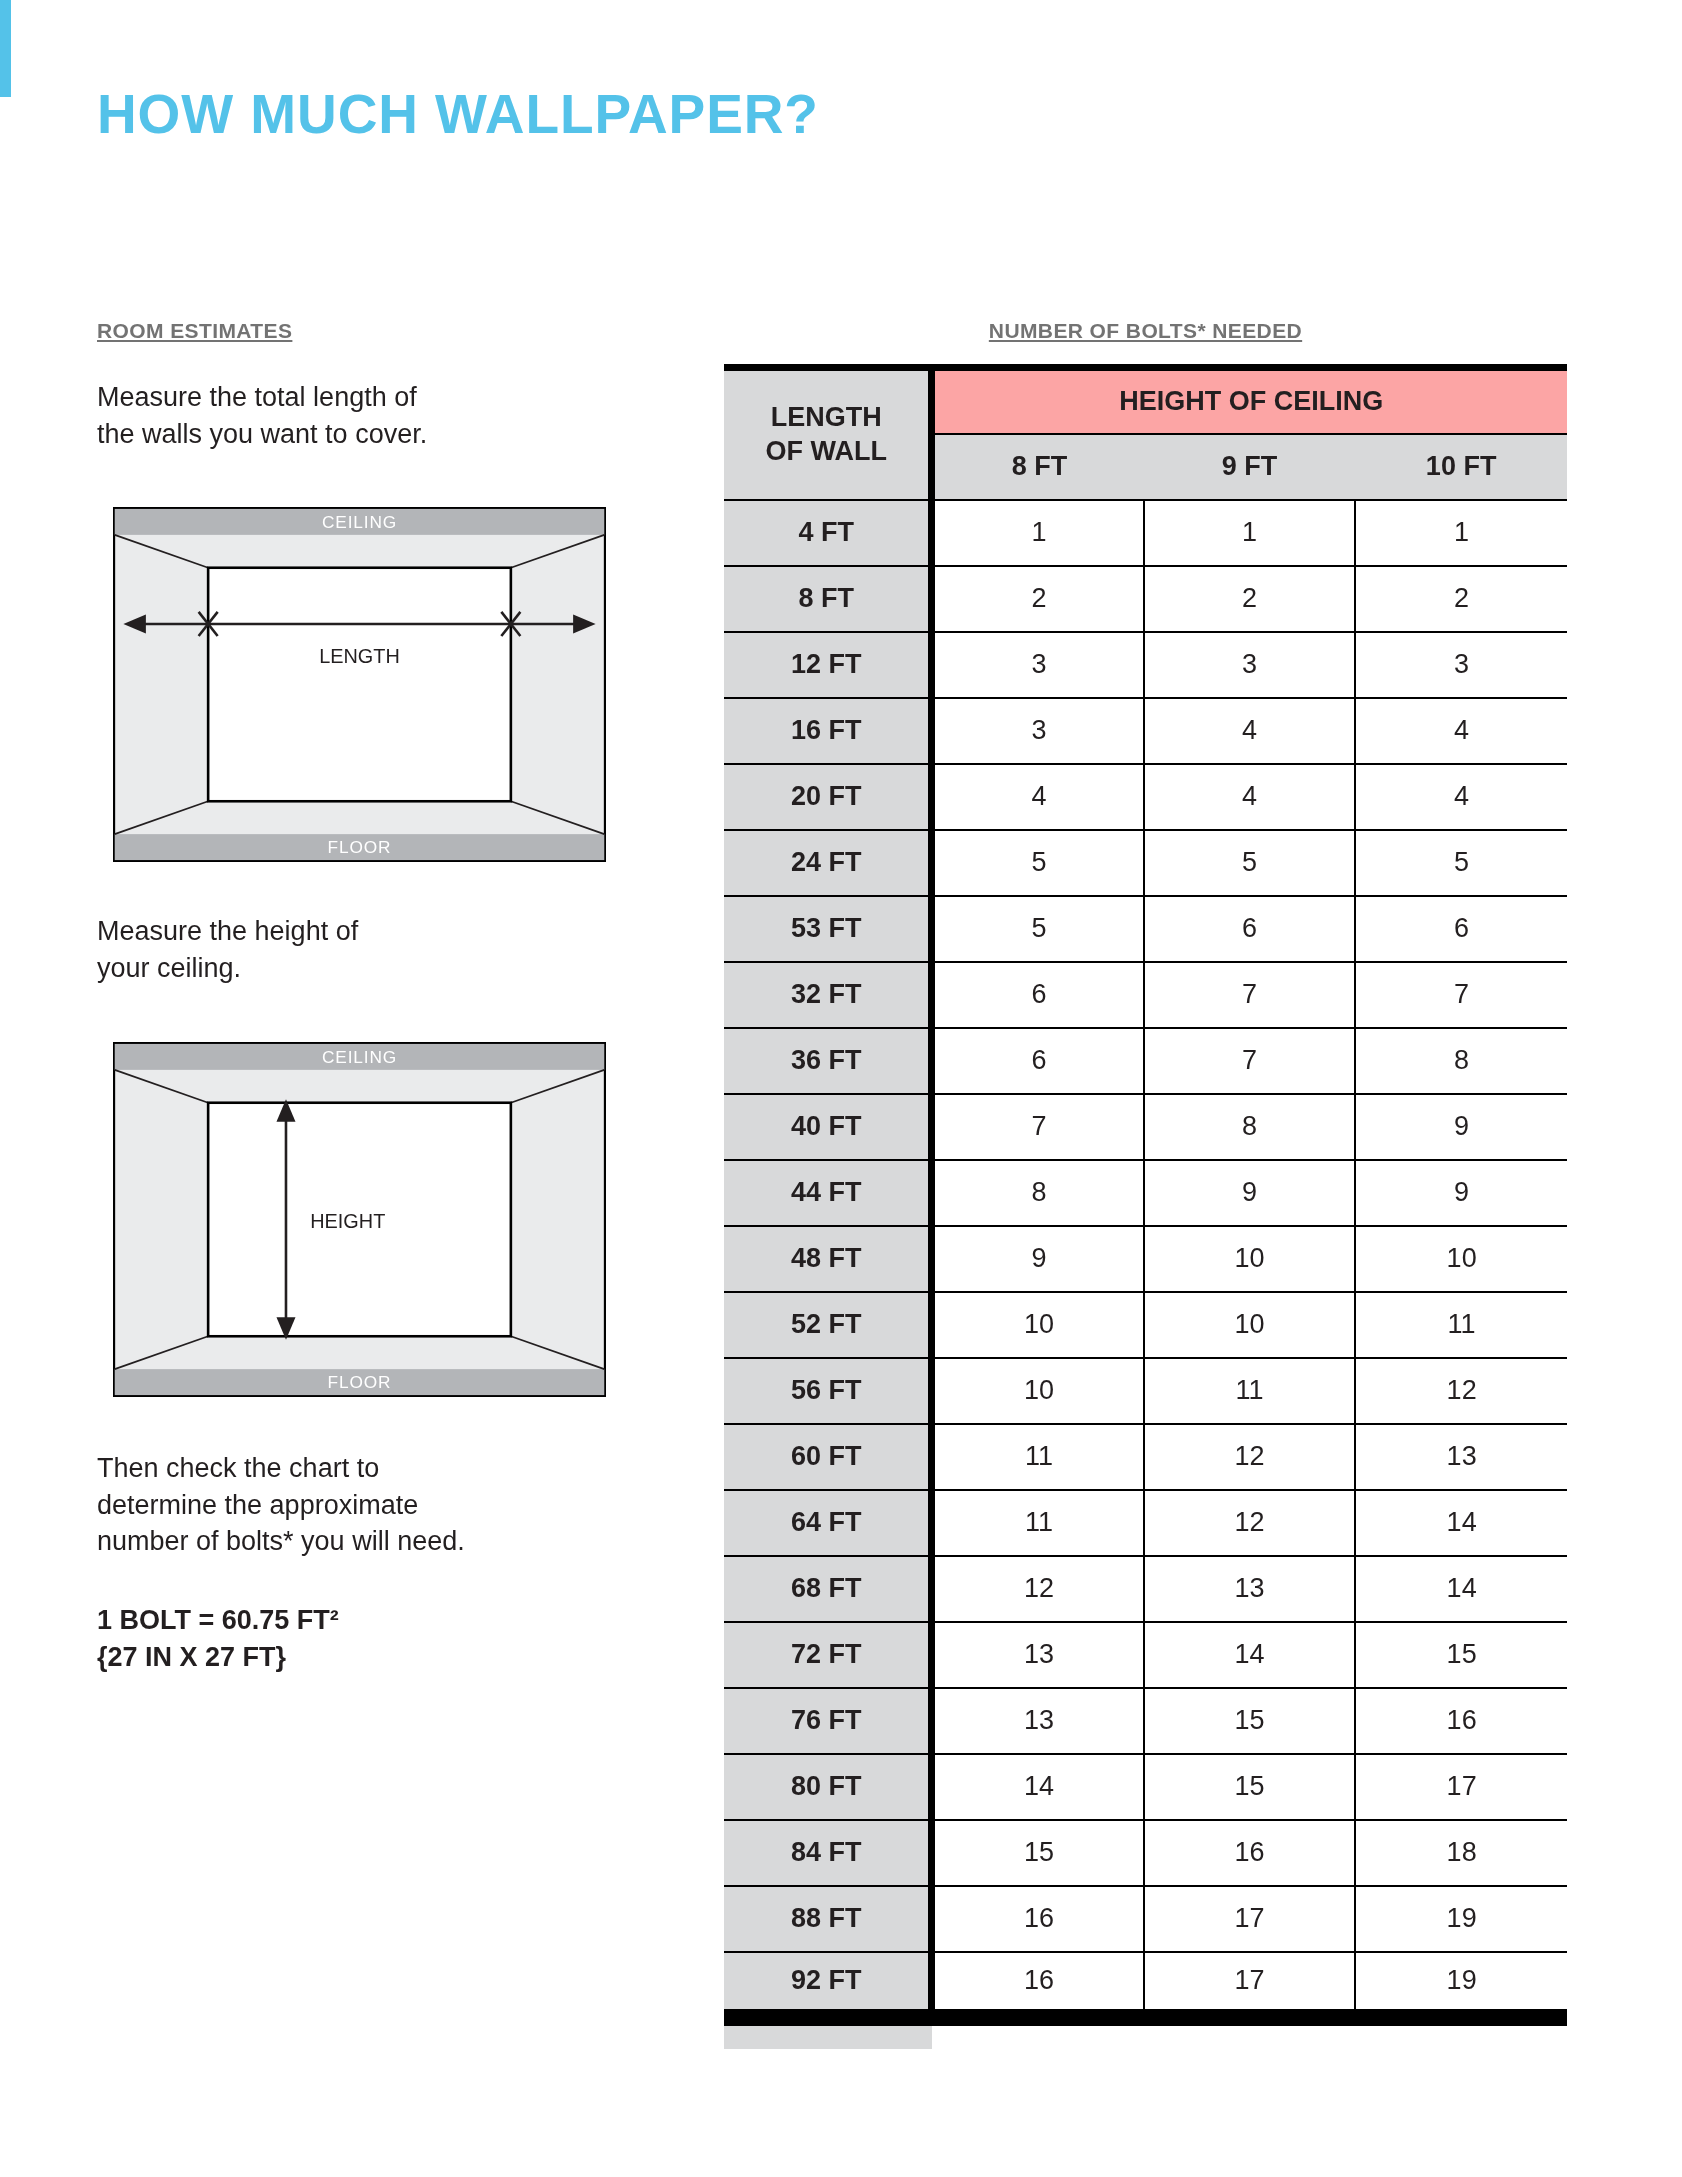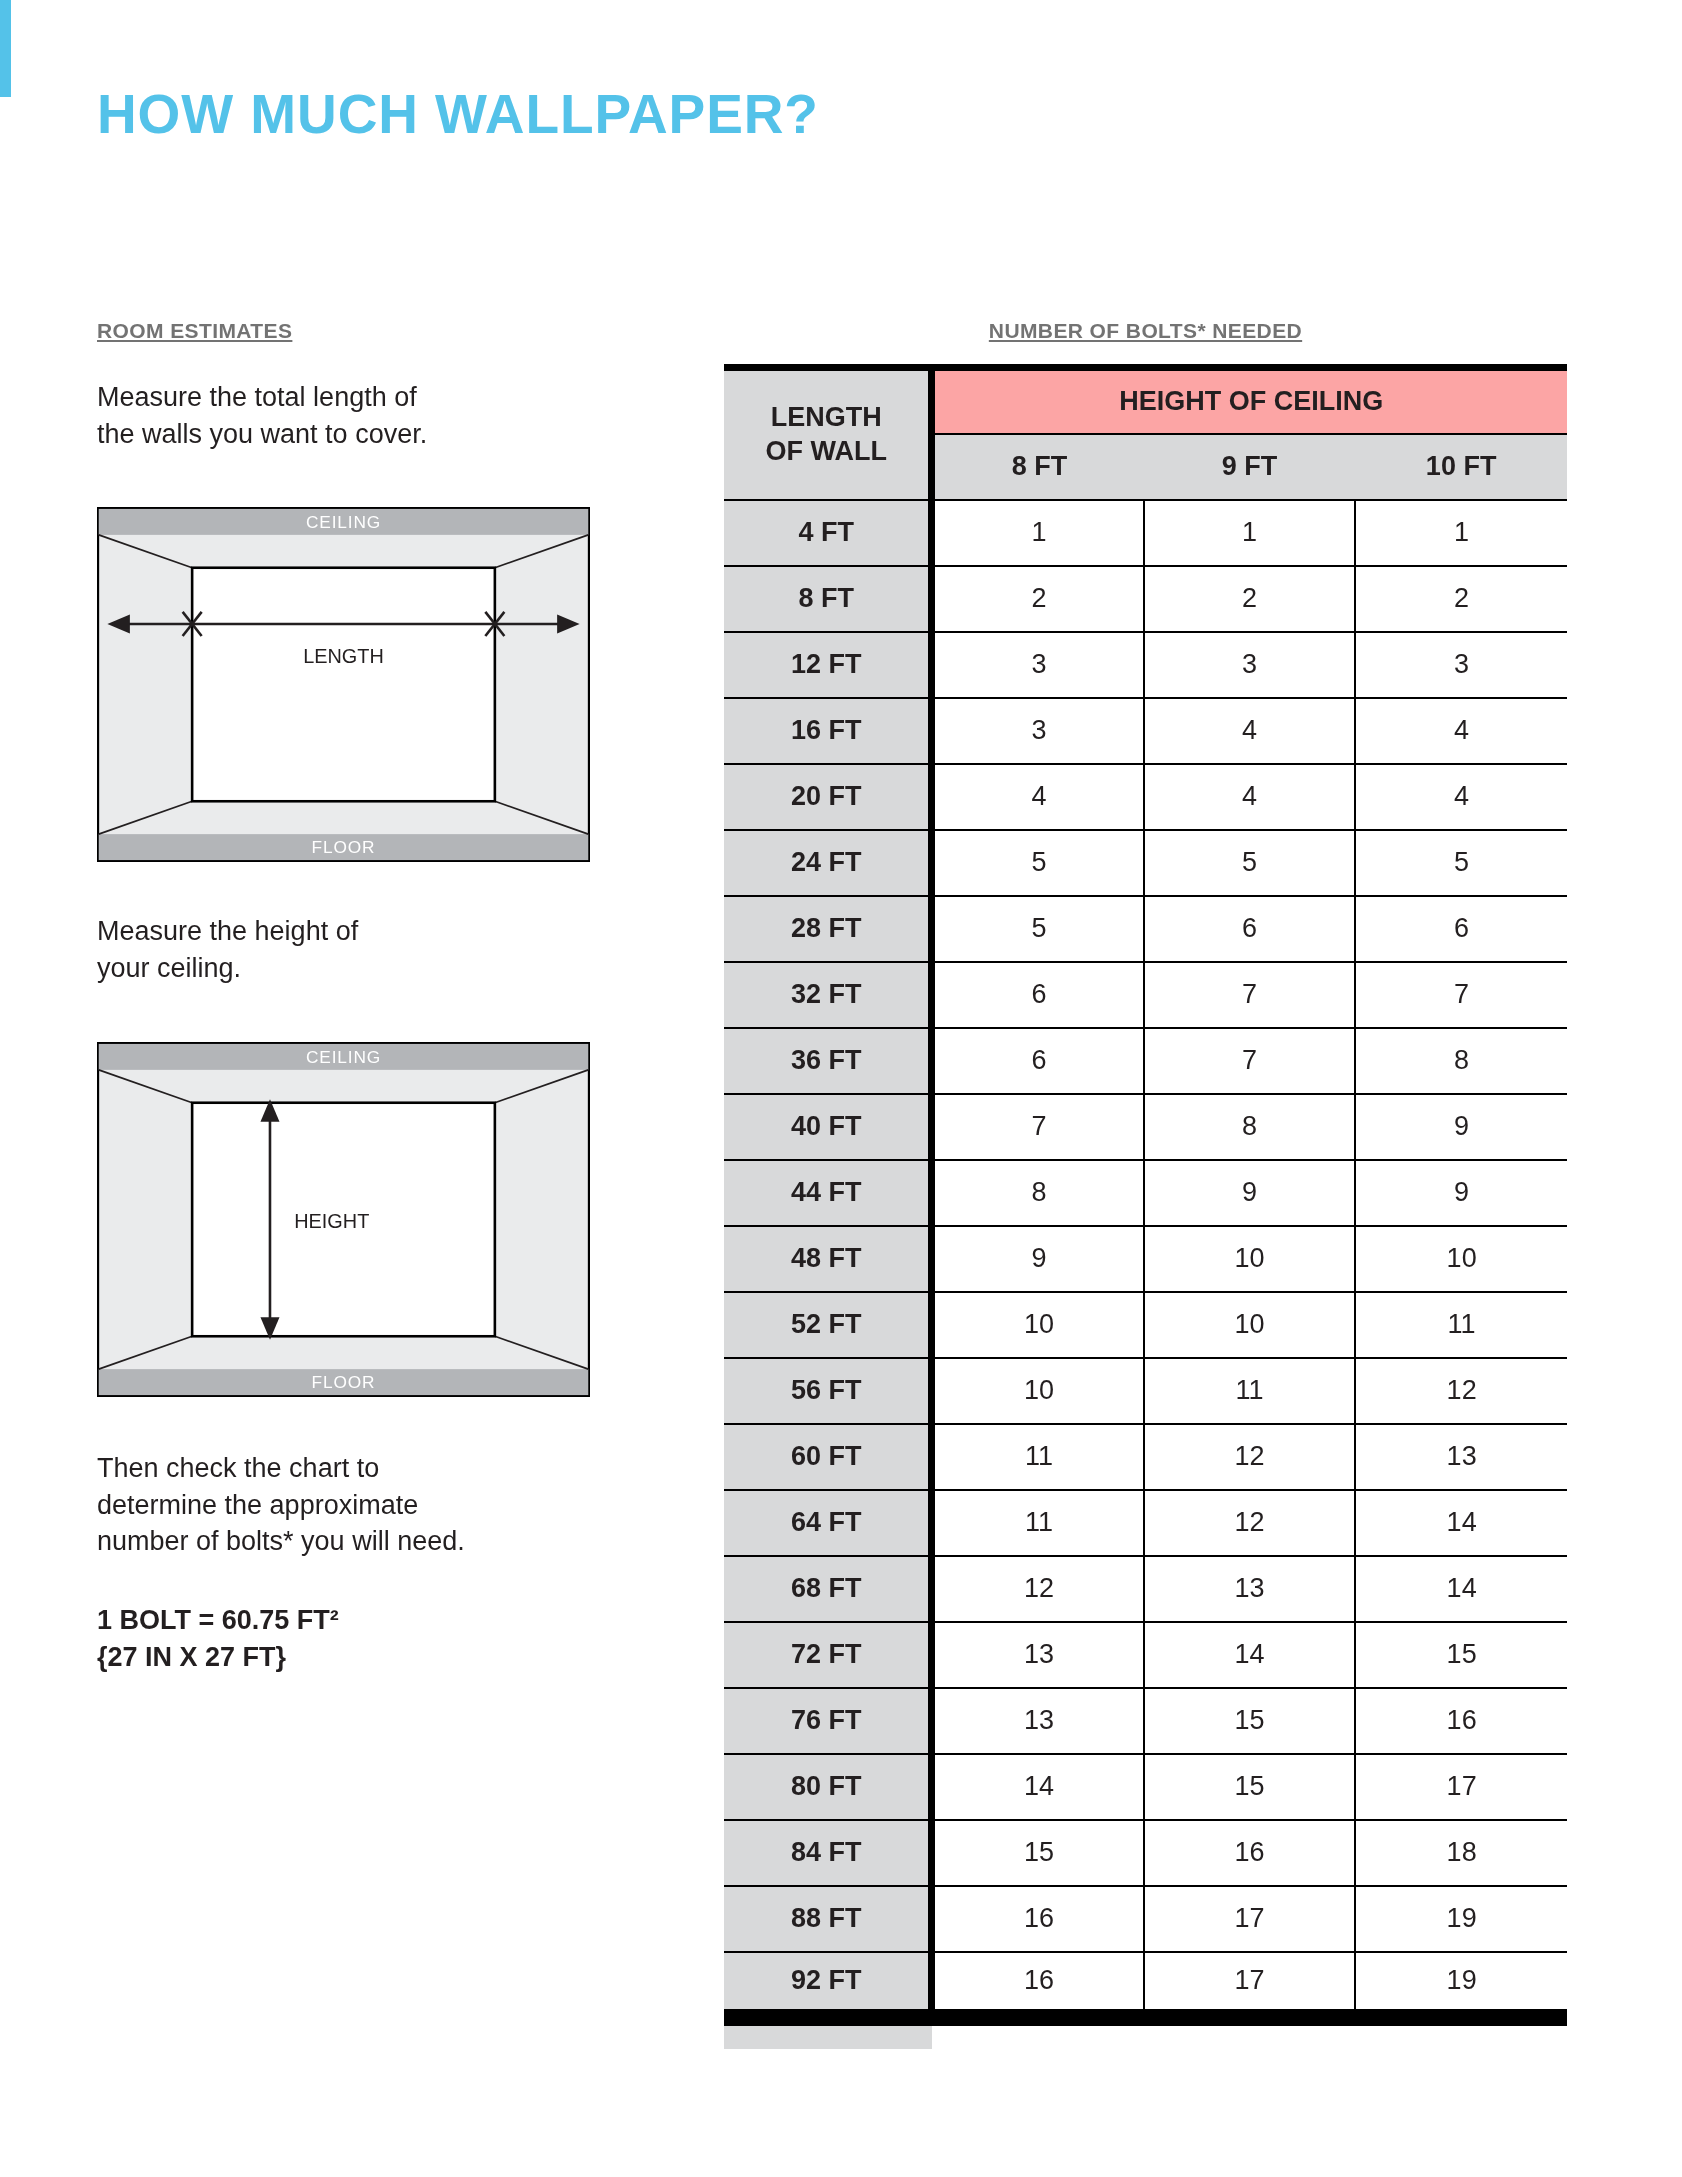"CEILING" figure.diagram { margin-left: none -> 16px }
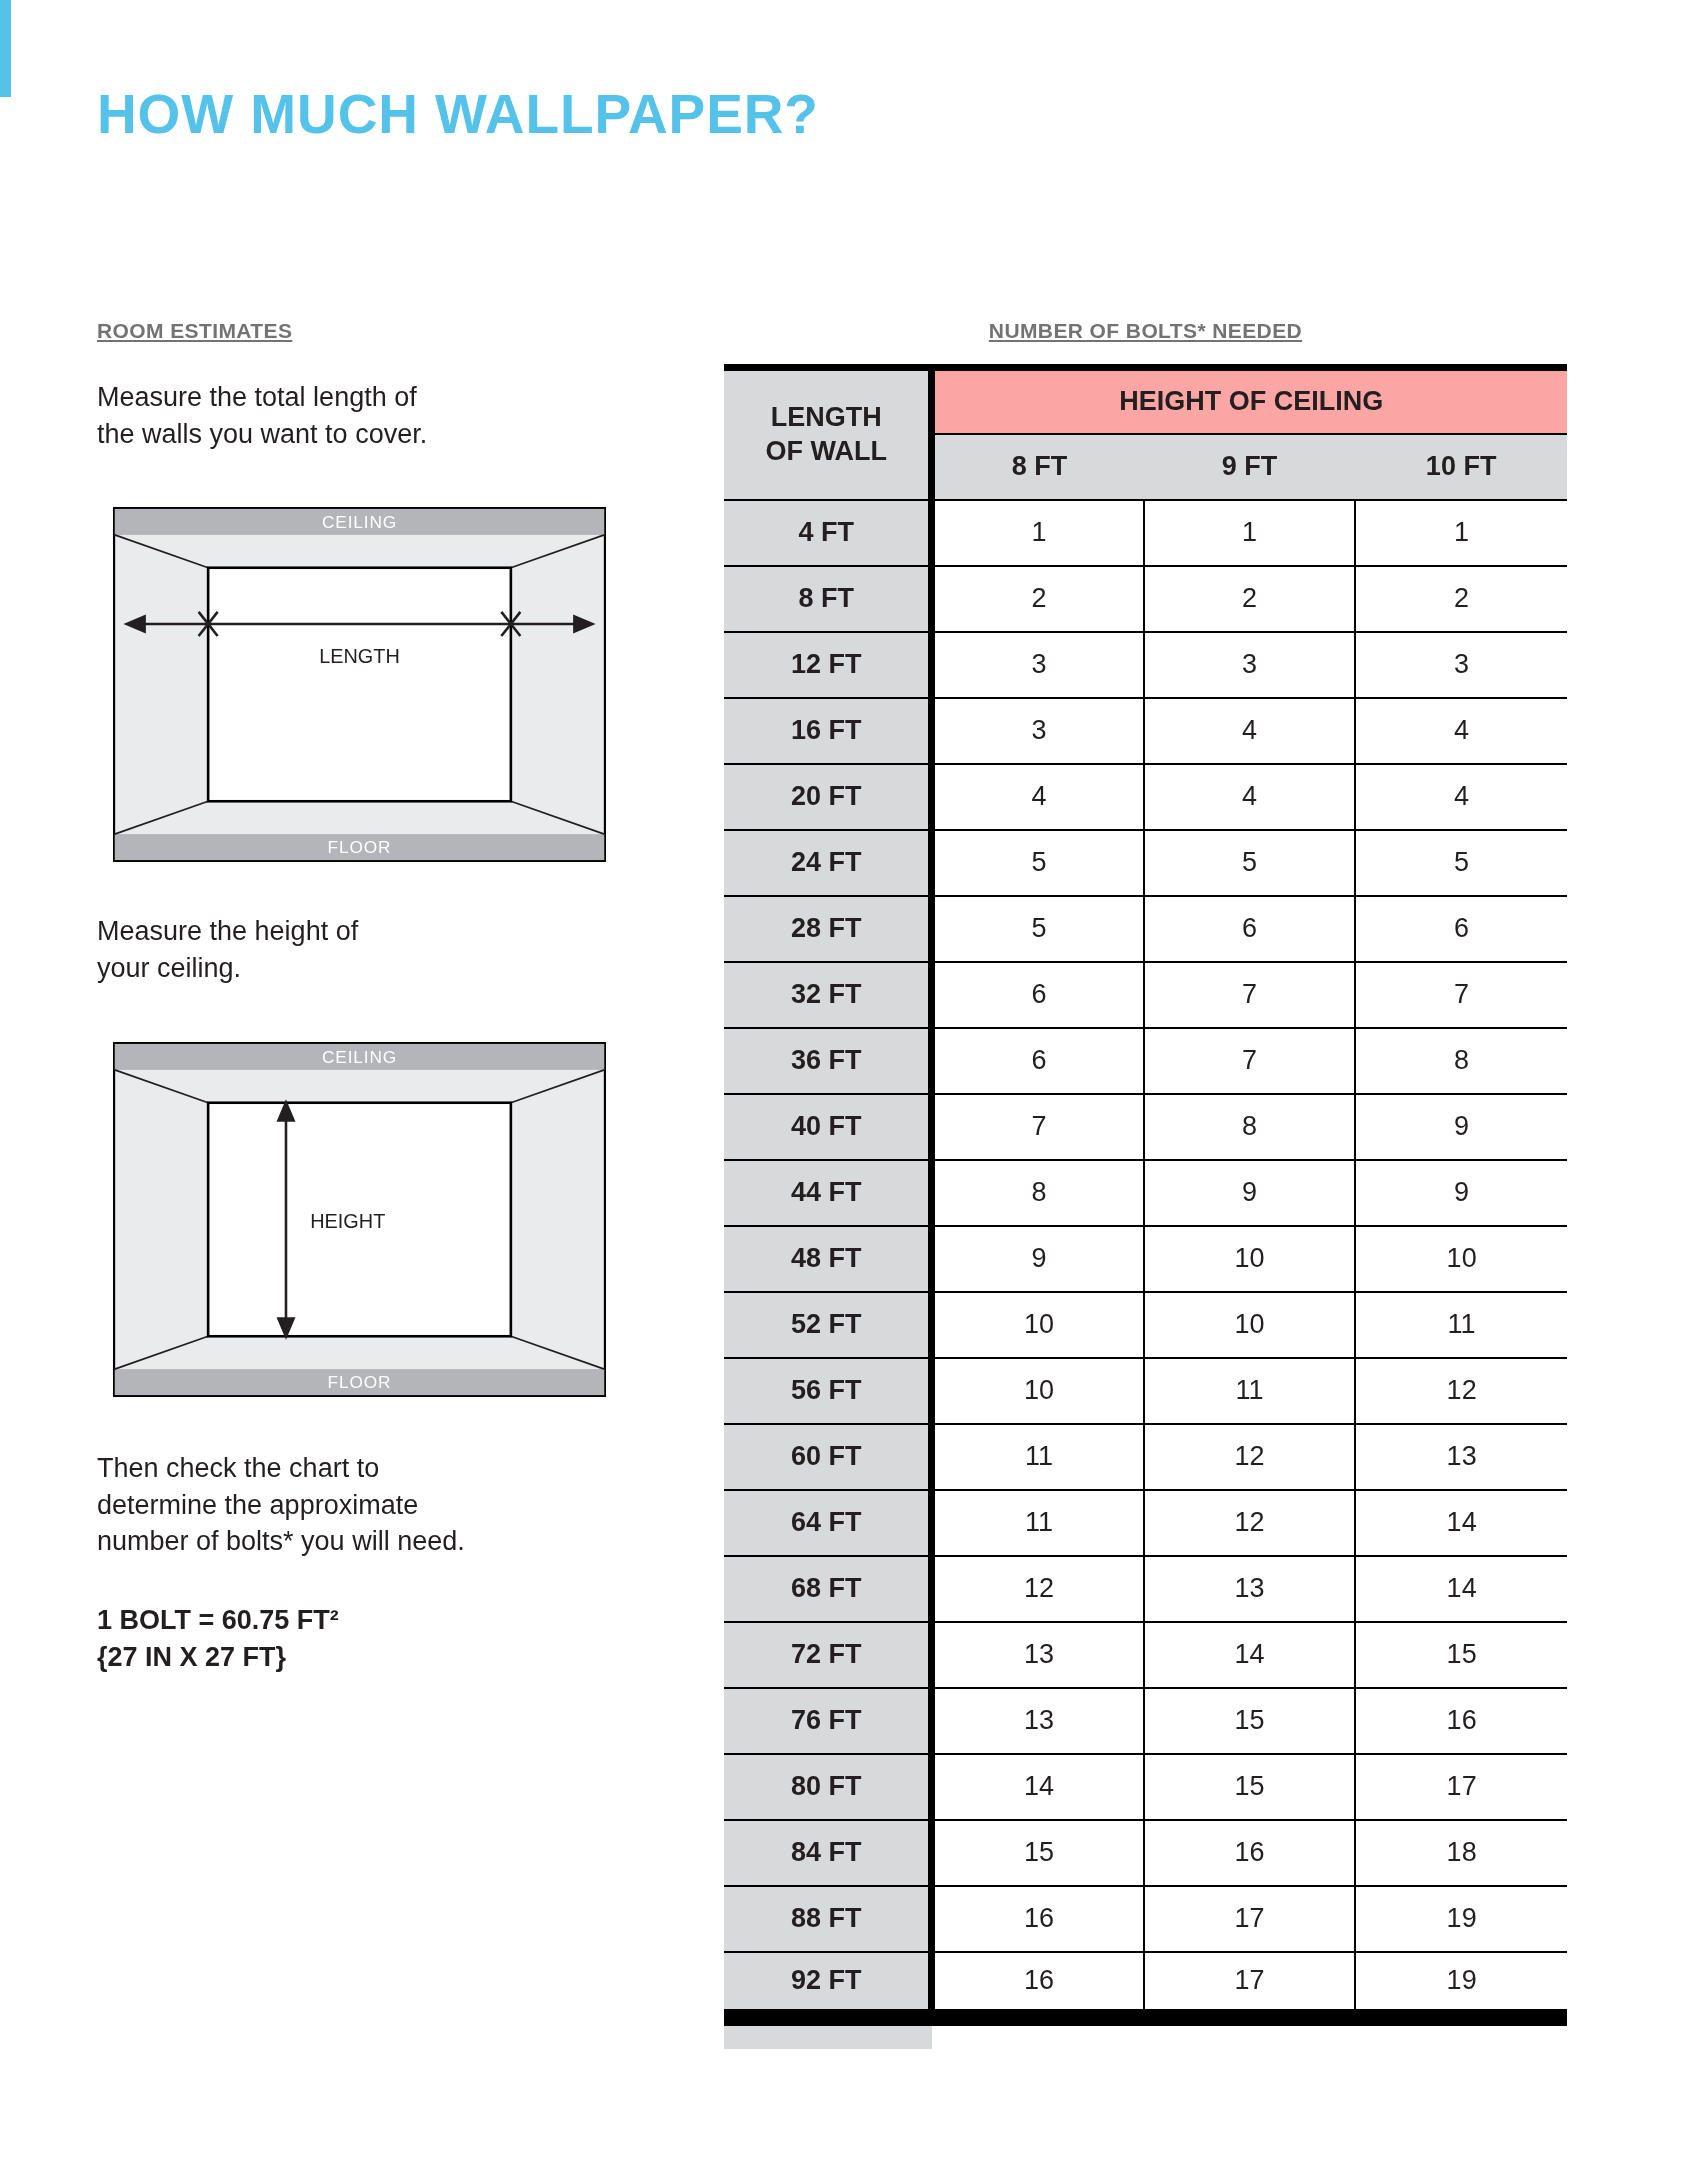"28 FT" th.col1 { text: 28 -> 53 }
